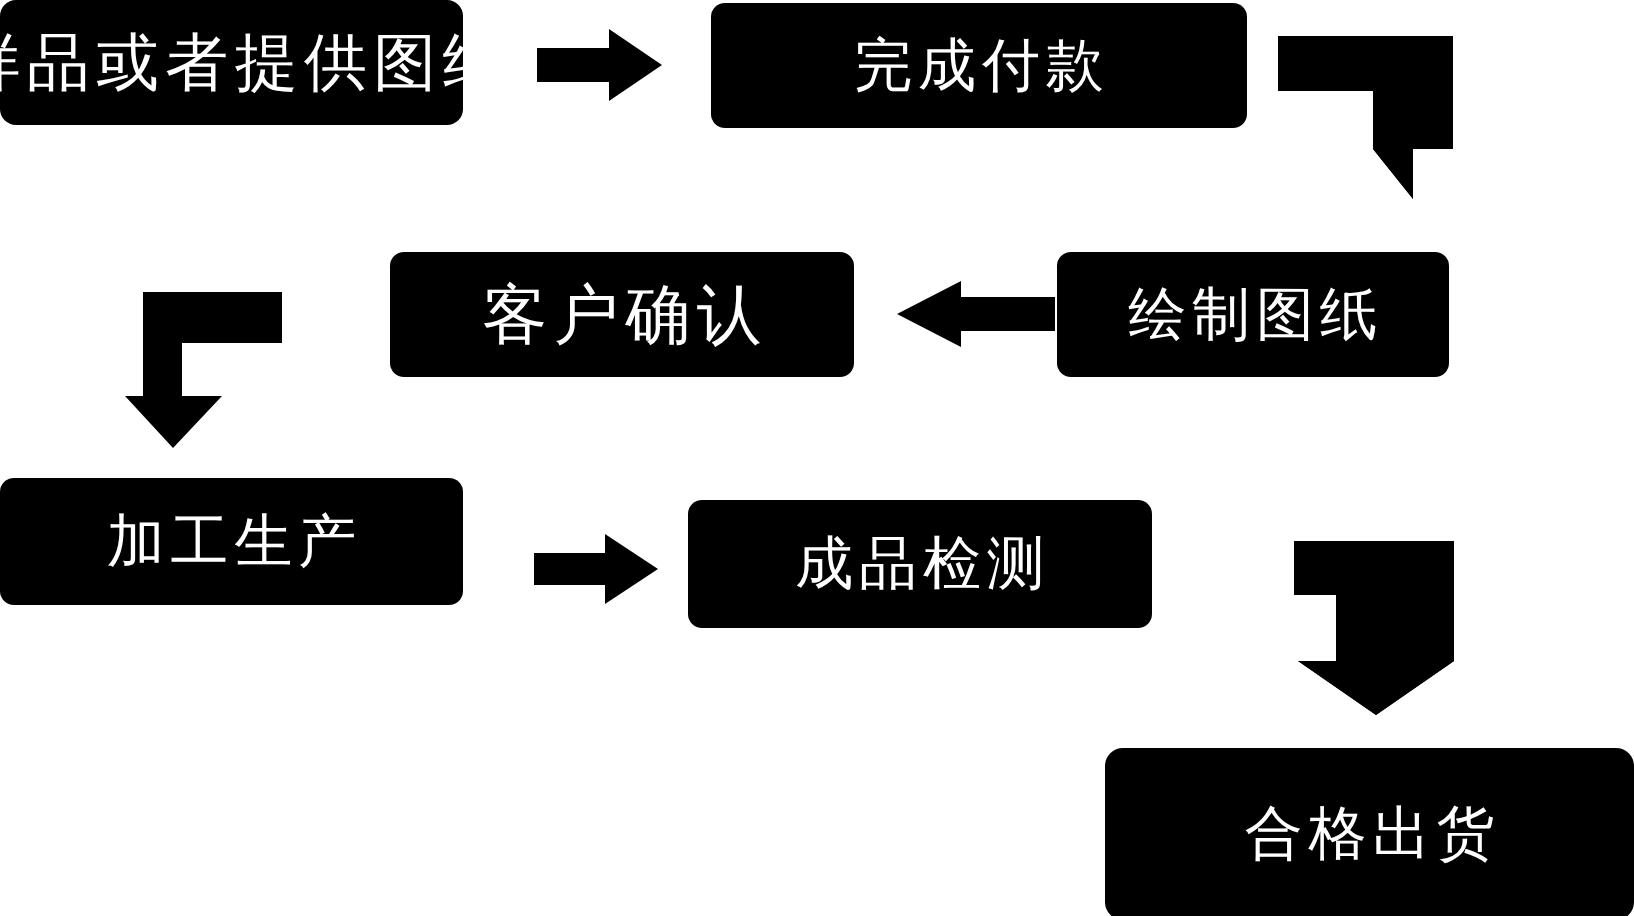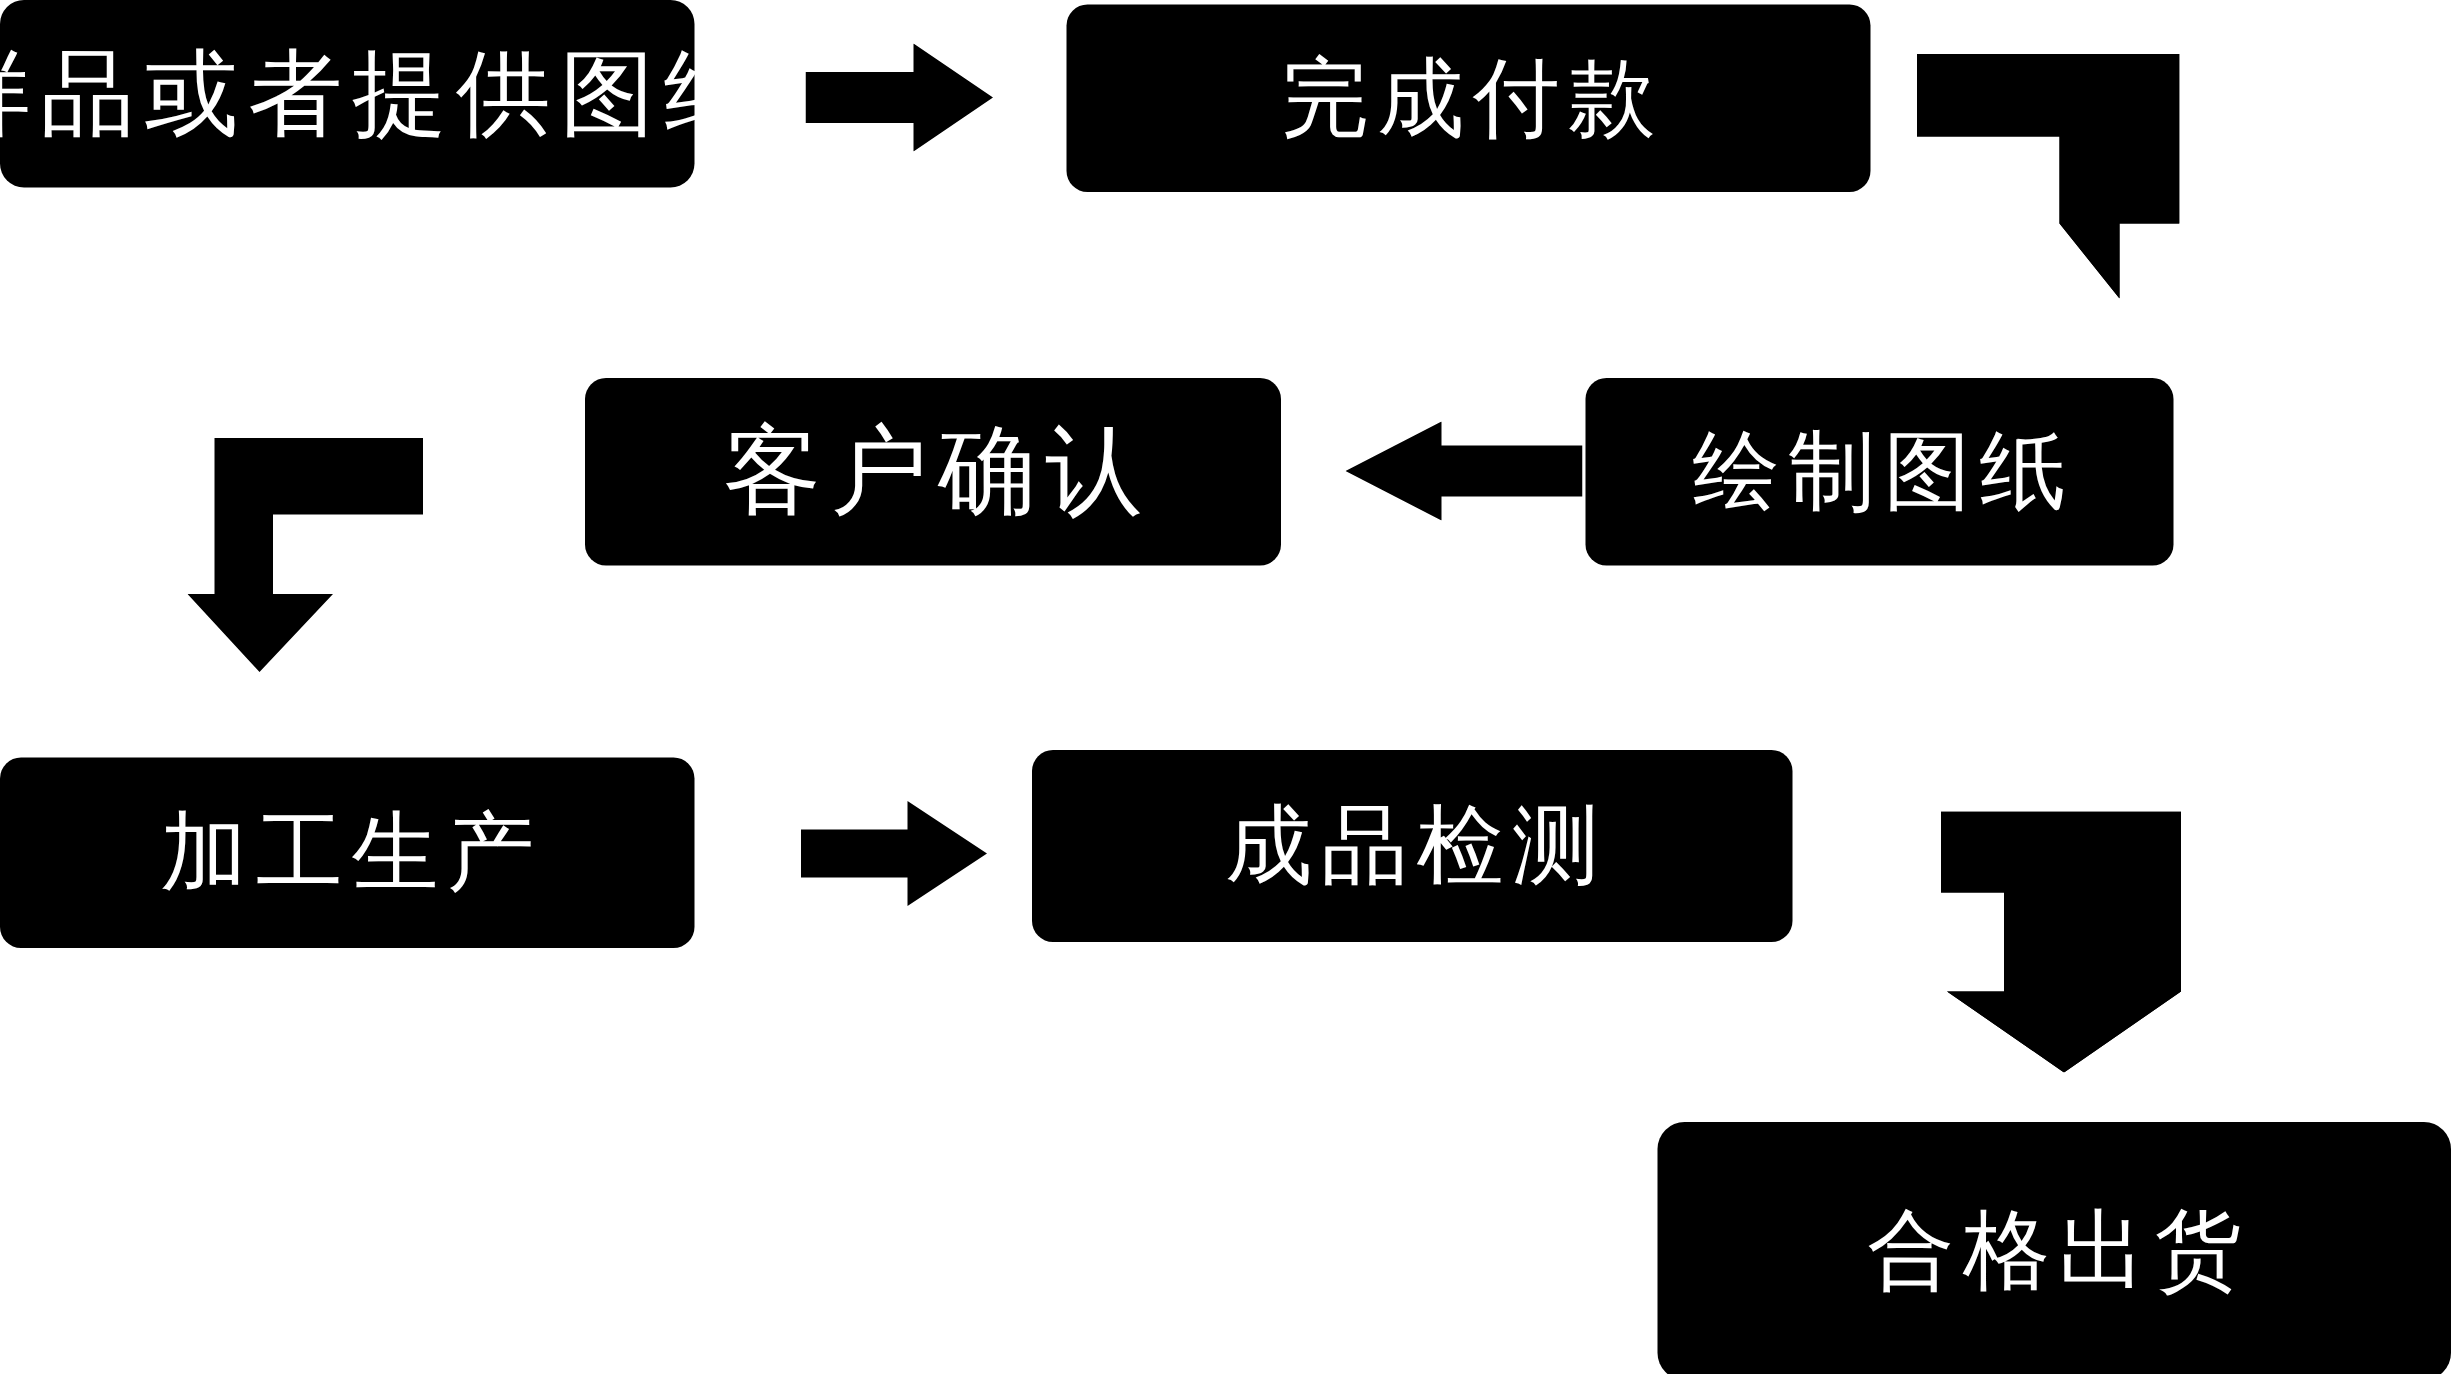"加工生产" #node-production { top: 505px -> 478px }
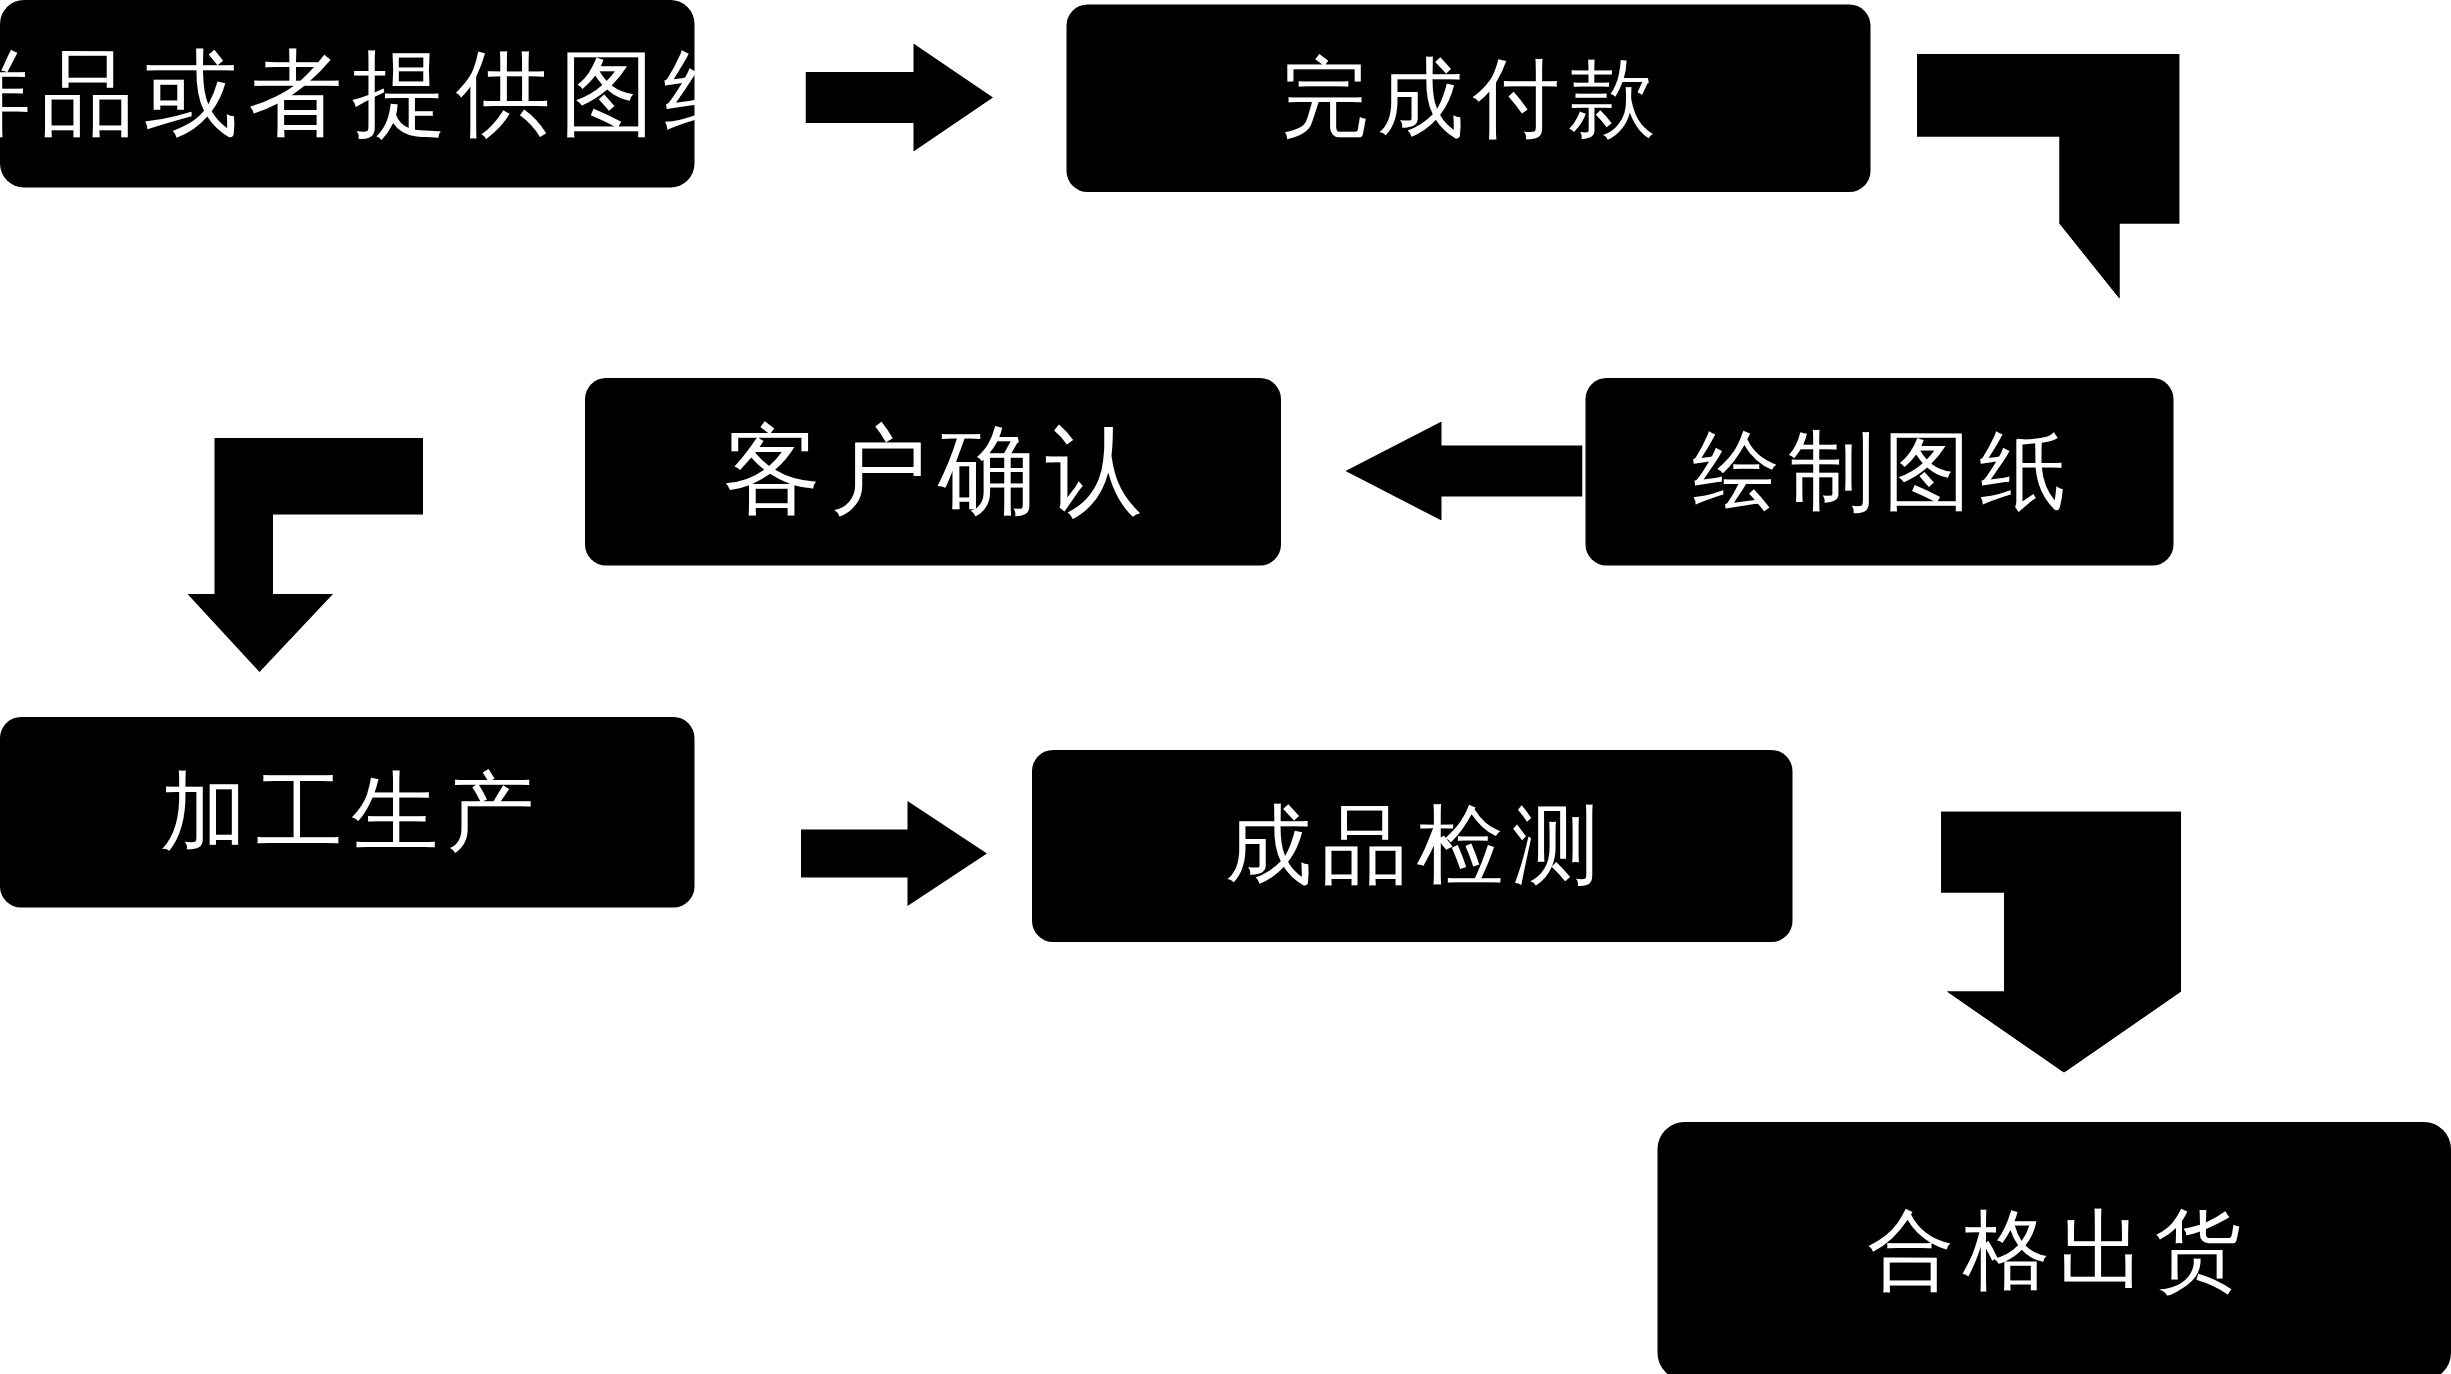"成品检测" #node-inspection { width: 507px -> 464px }
